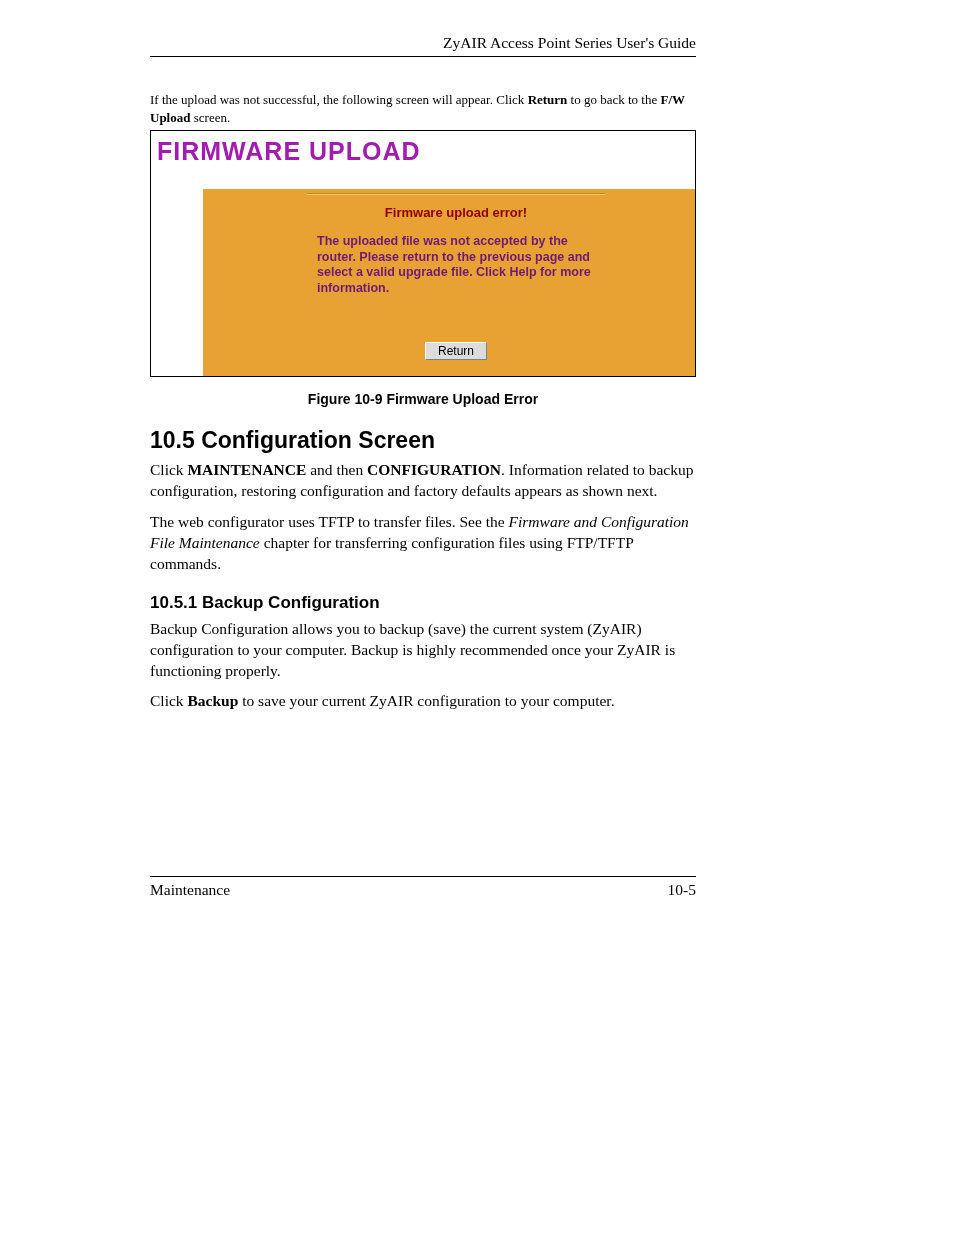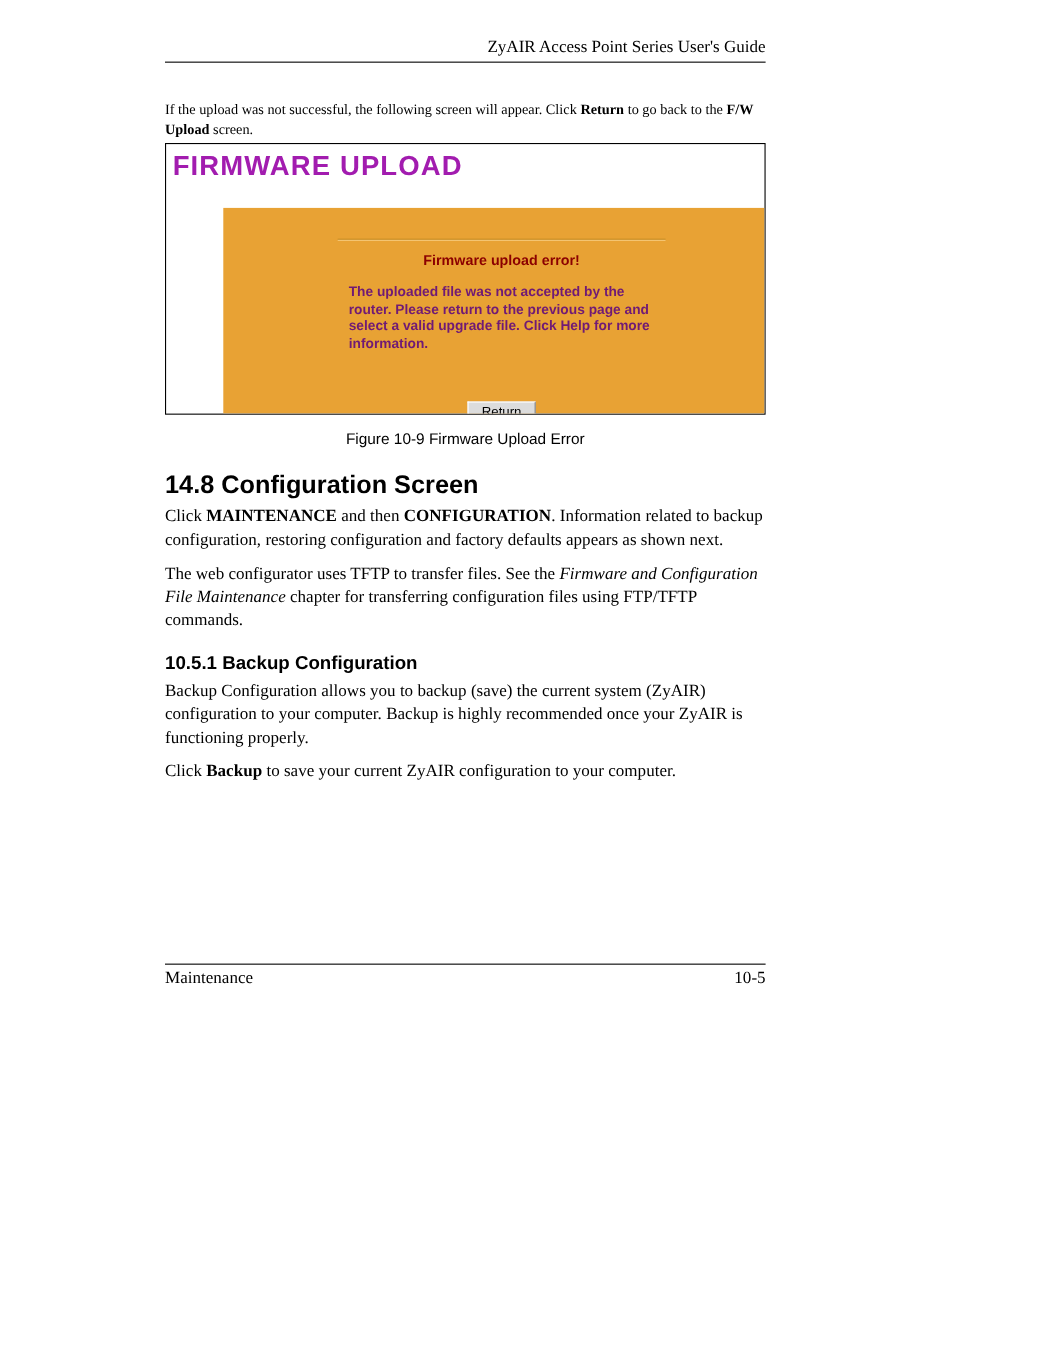"Firmware upload error!" .orange-inner { padding: 28px 90px 0 104px -> 4px 90px 0 104px }
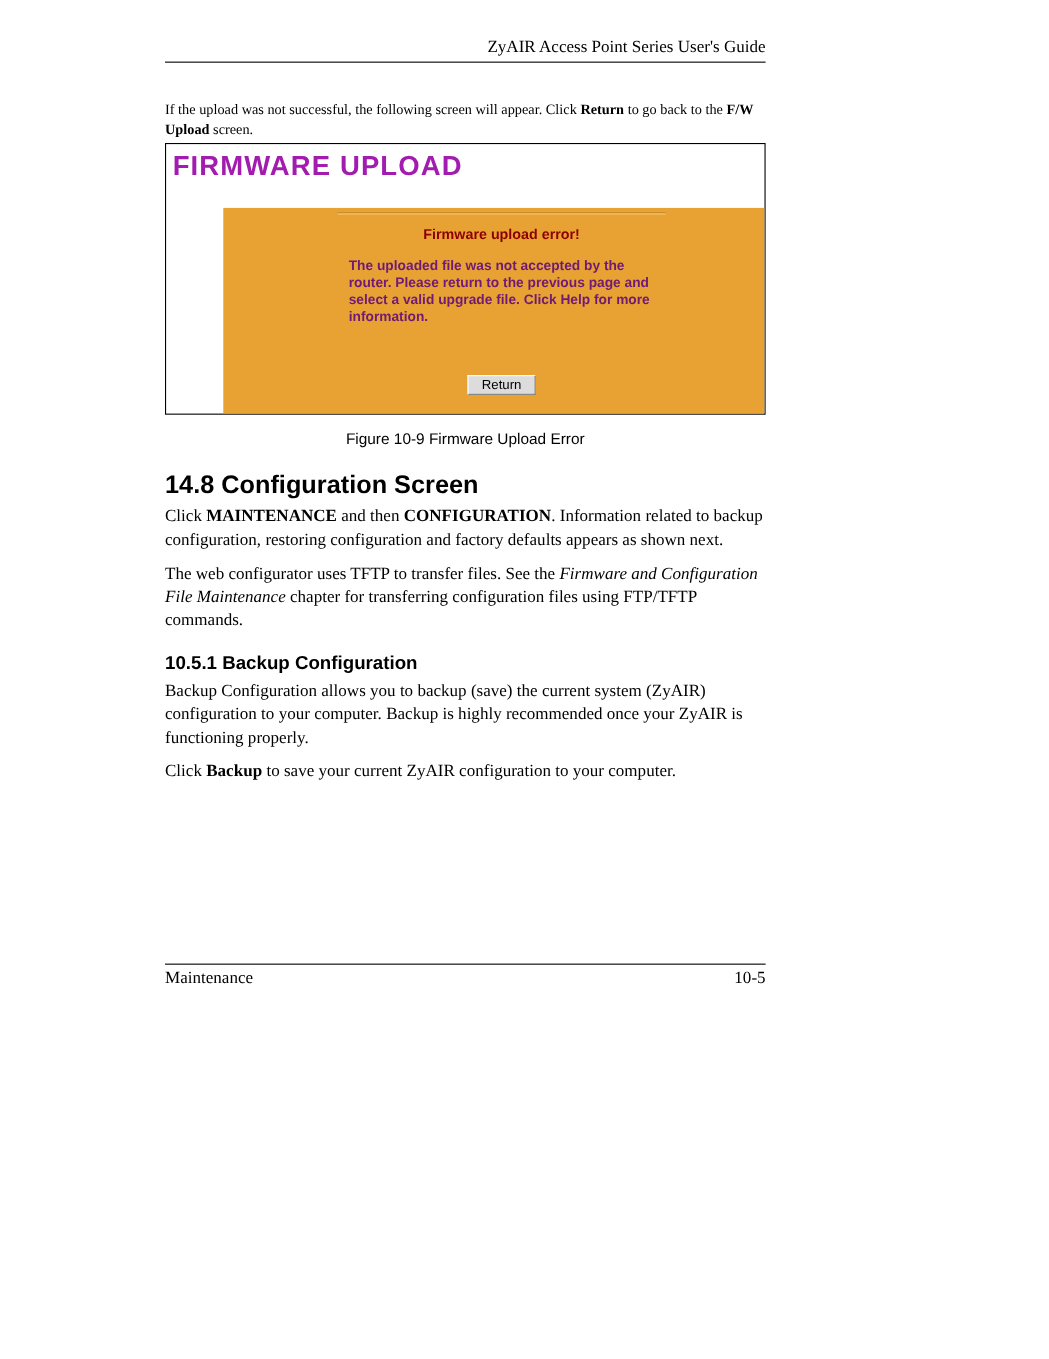"Figure 10-9 Firmware Upload Error" .figure-caption { font-weight: normal -> bold }
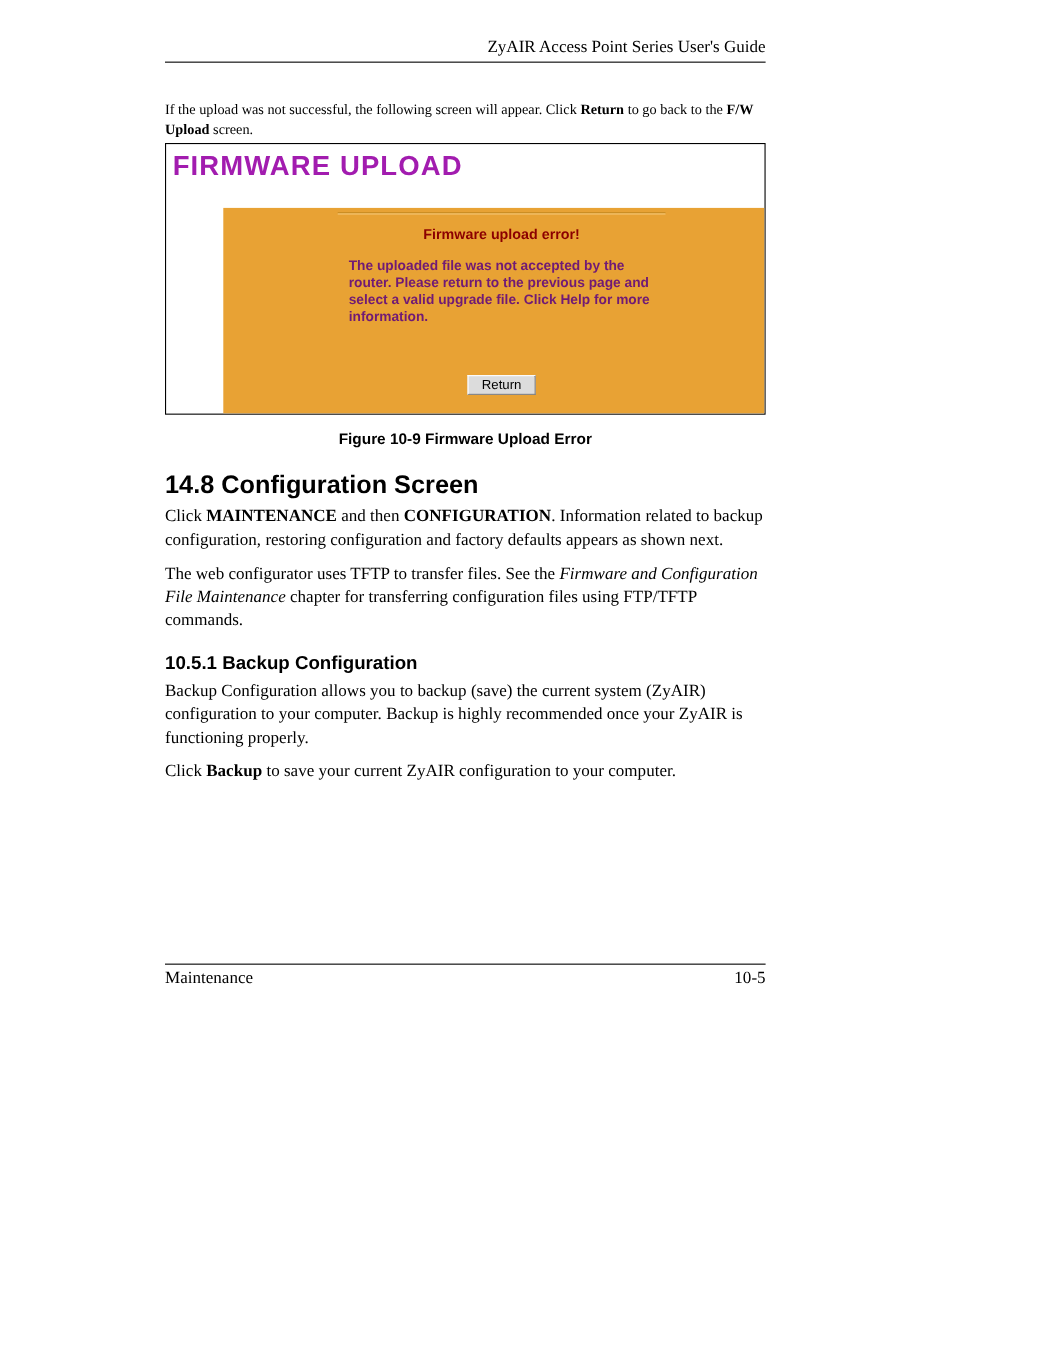"14.8 Configuration Screen" h2.section { text: 14.8 -> 10.5 }
